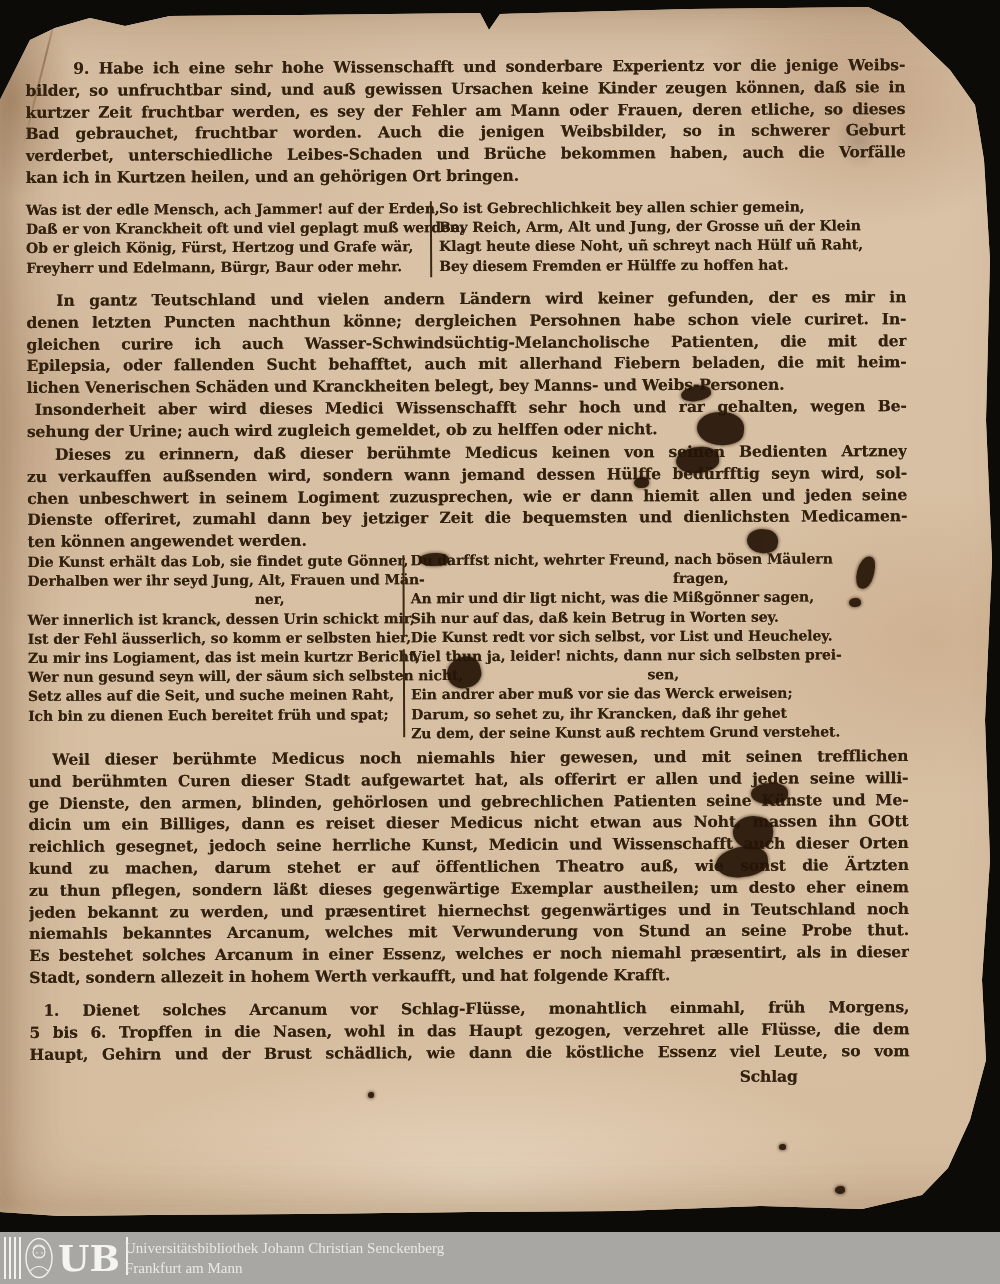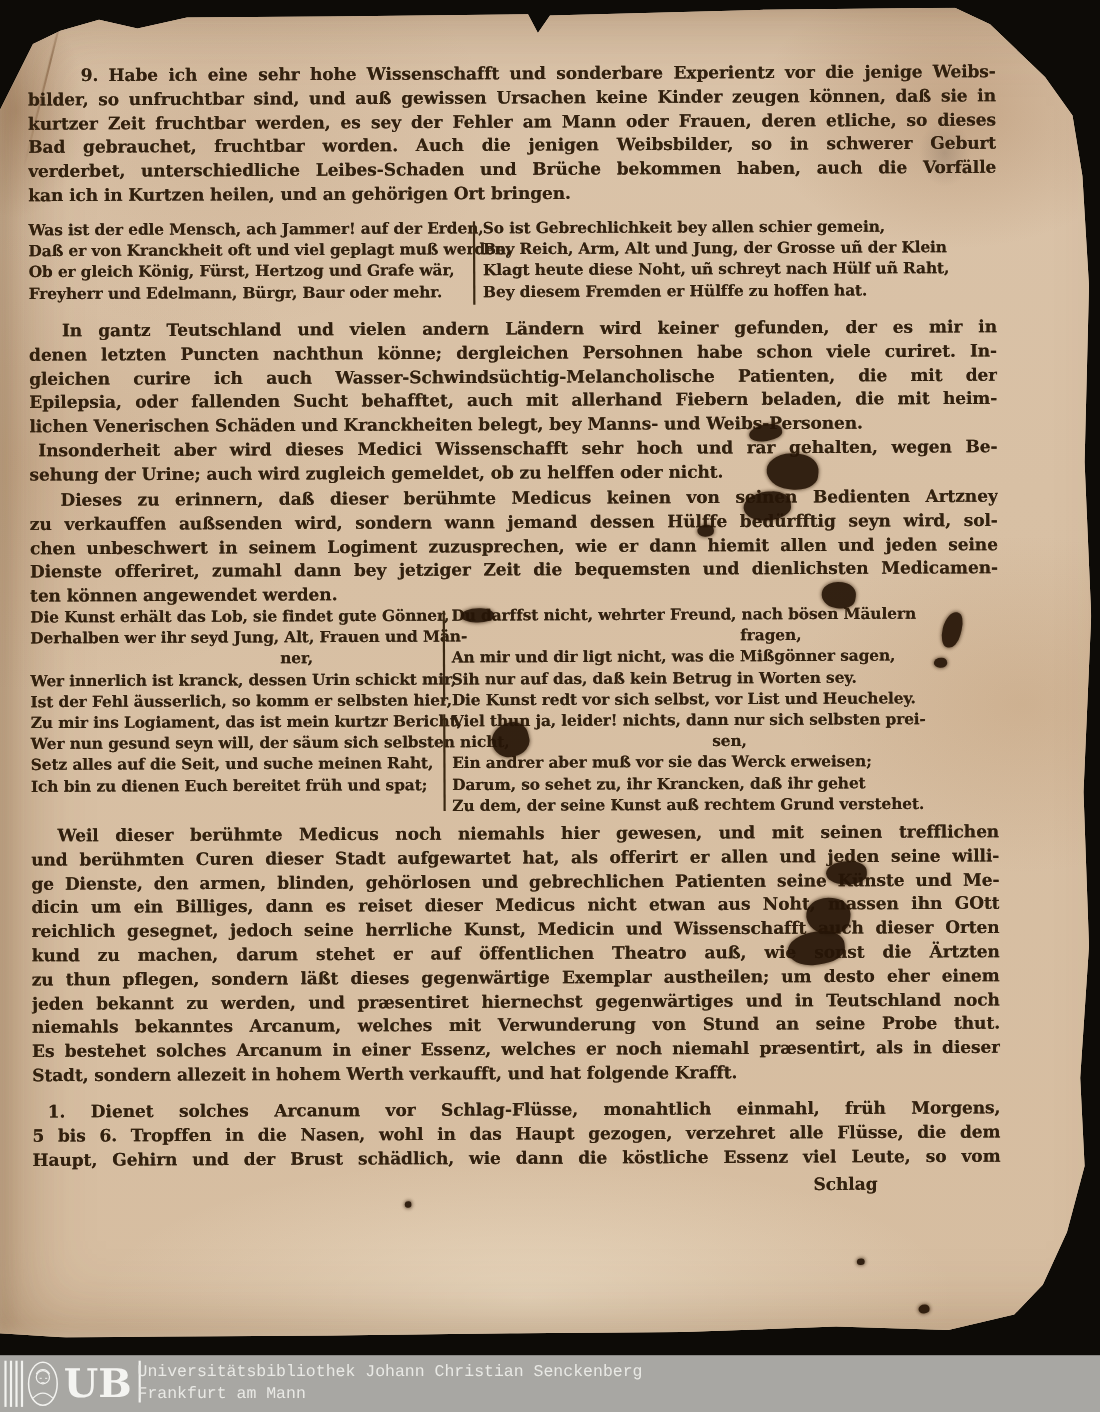"Universitätsbibliothek Johann Christian" .footer-text { font-family: Liberation Mono, monospace -> Liberation Serif, serif }
